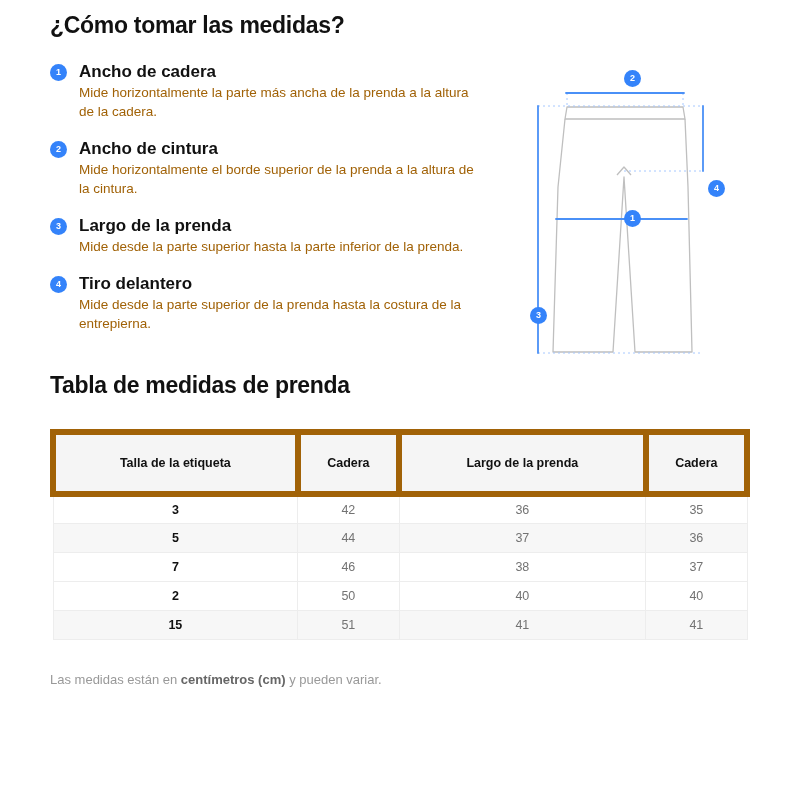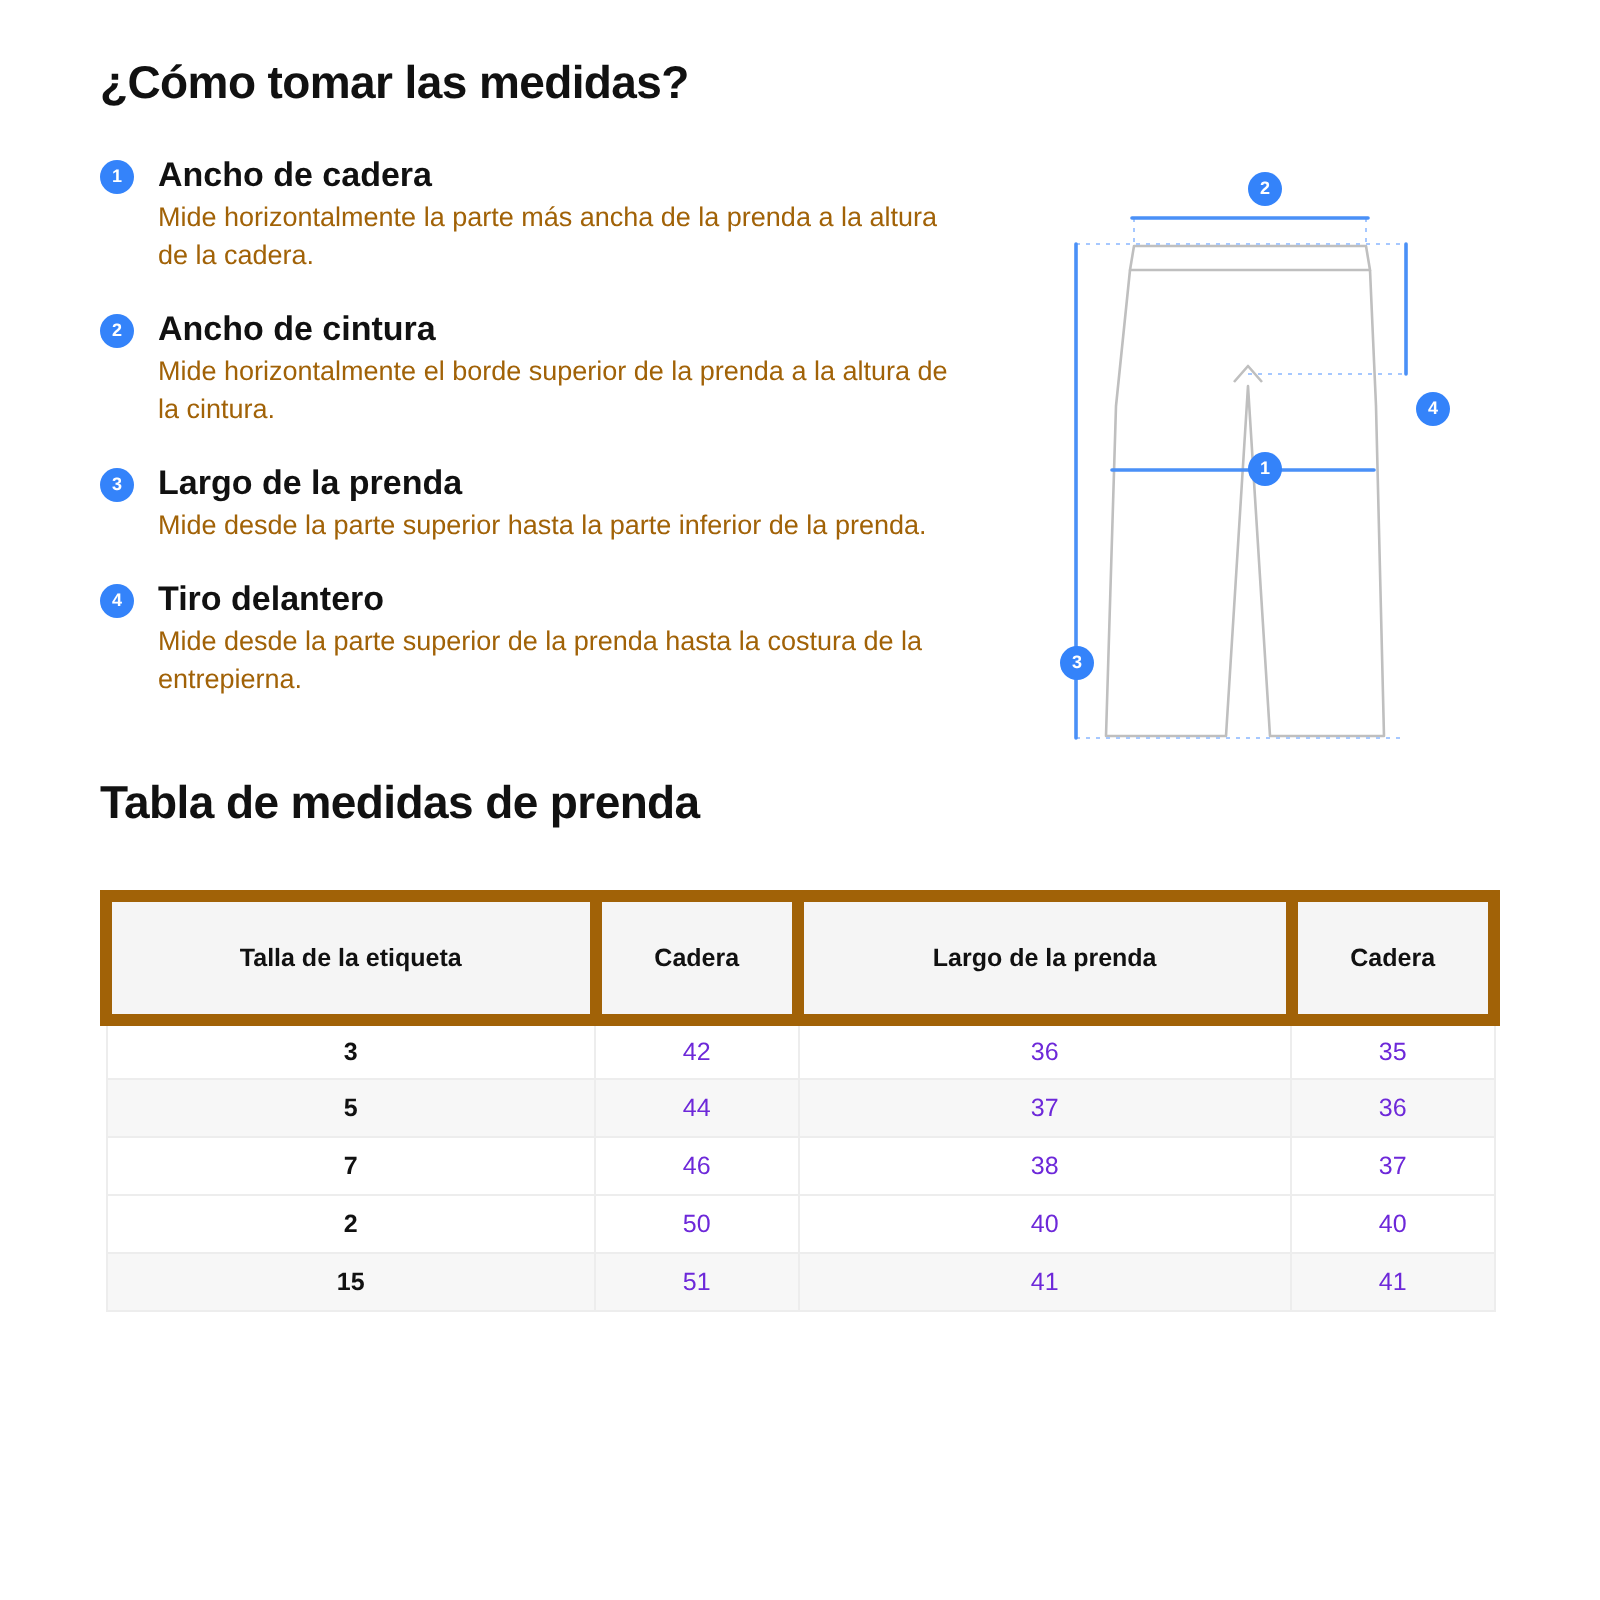"¿Cómo tomar las medidas?" #title-how { padding-top: 28px -> 12px }
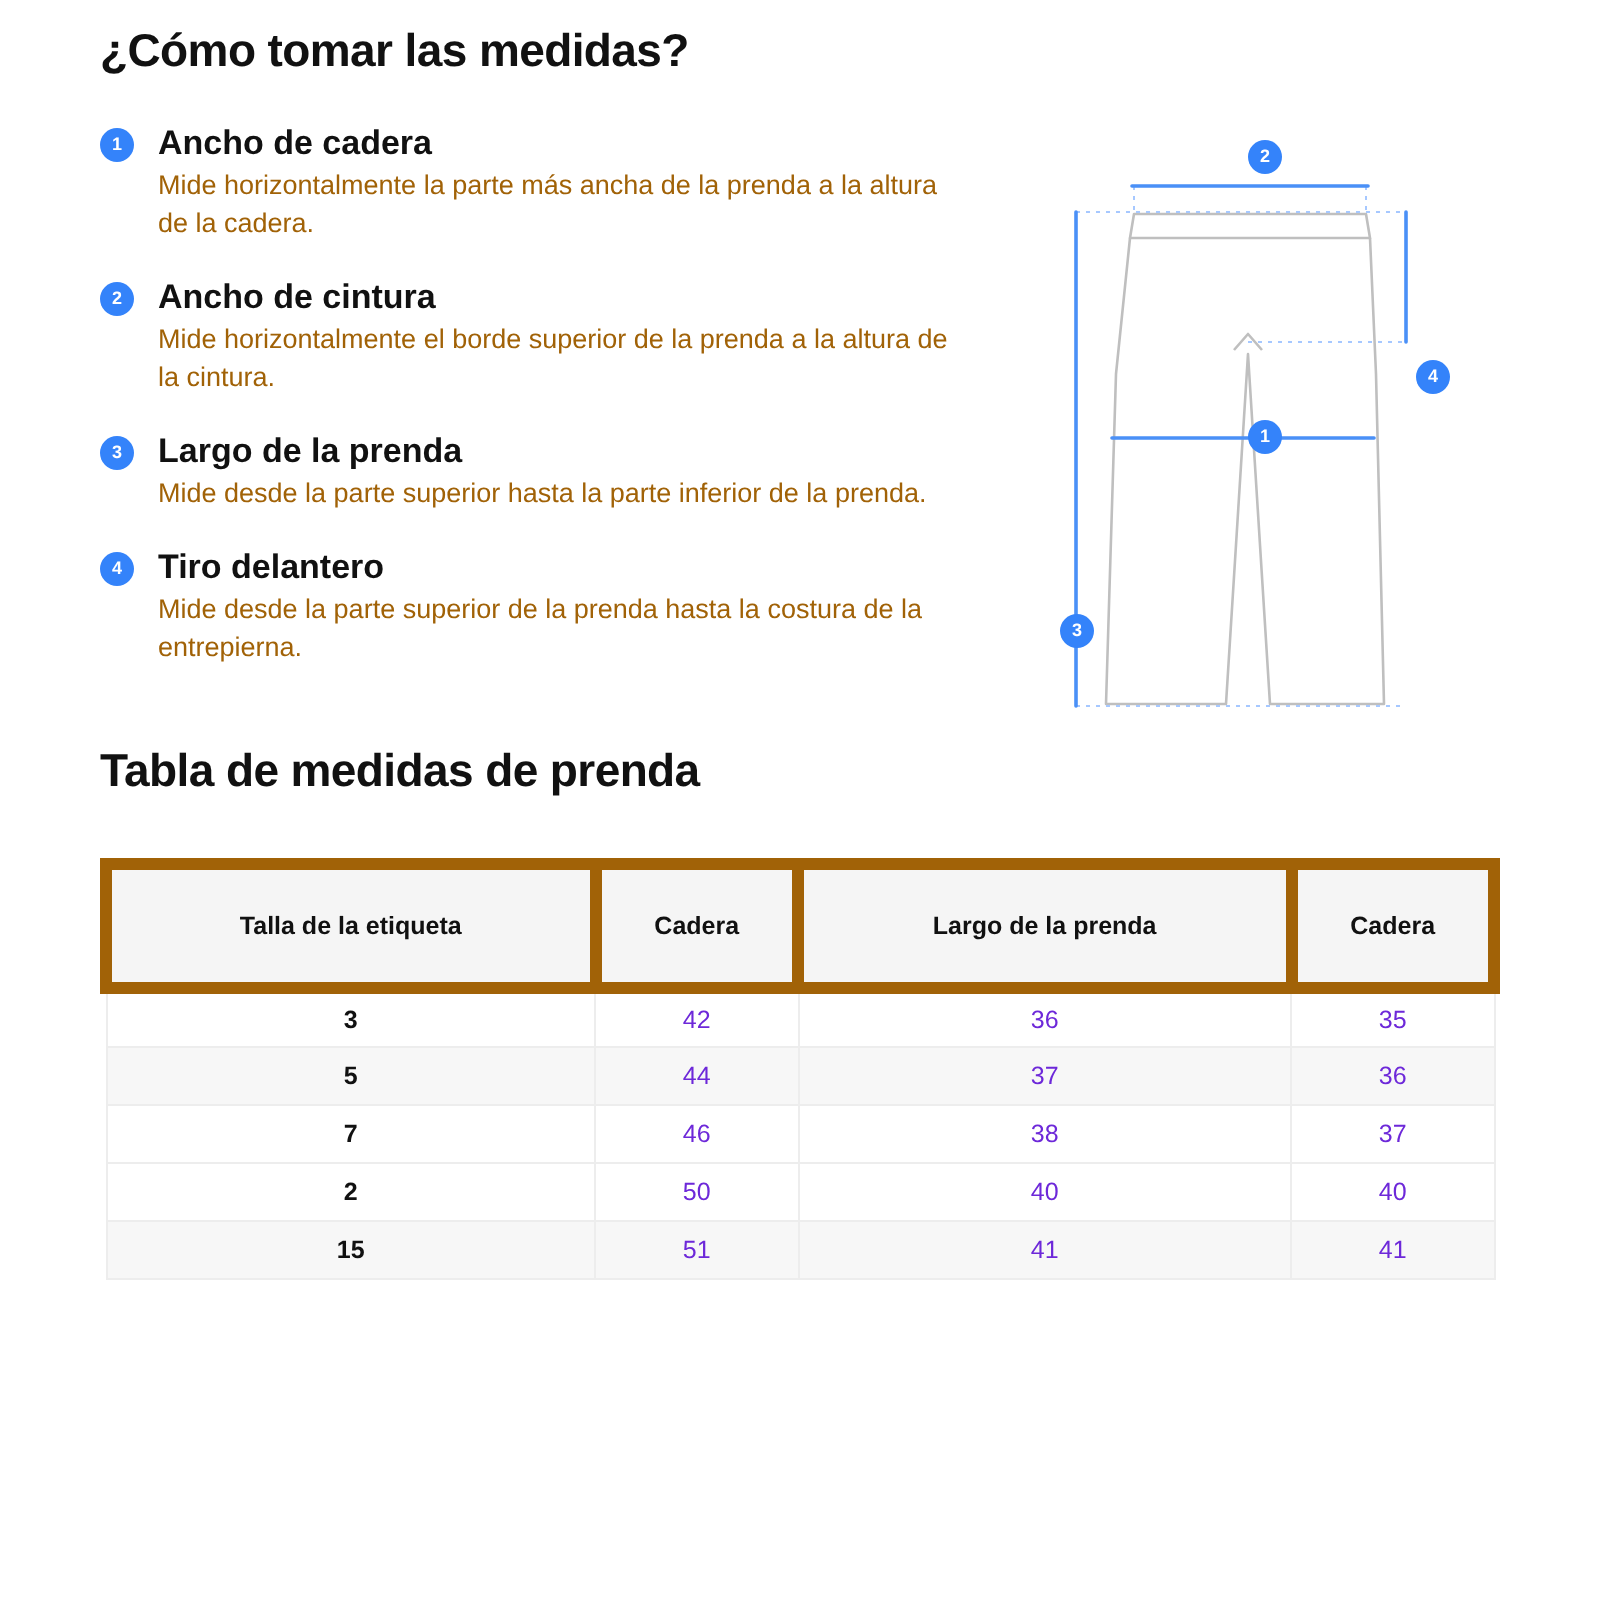"42" tbody td { color: #6d28d9 -> #737373 }
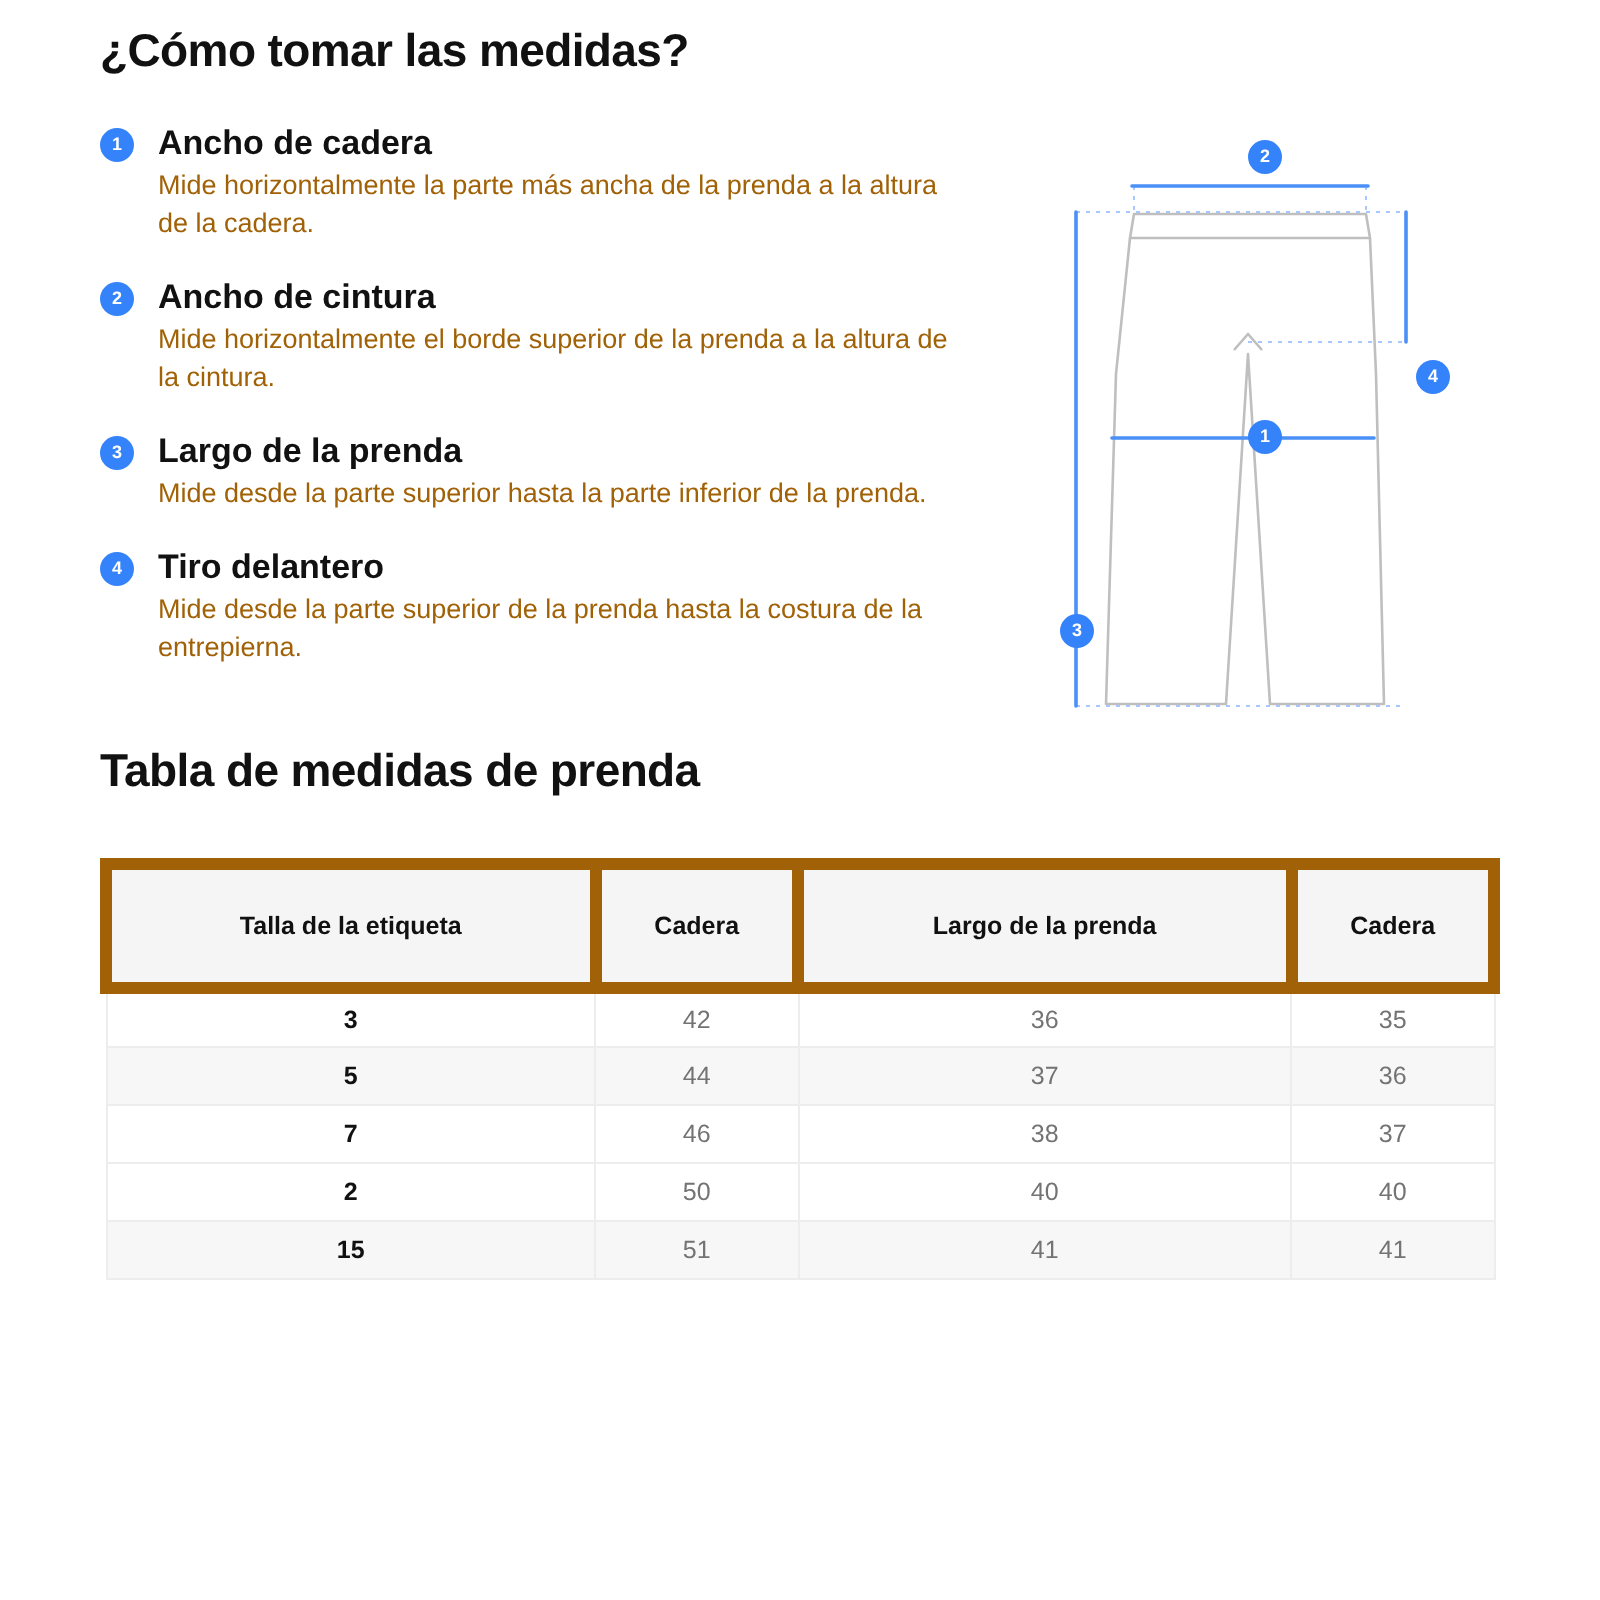"Las medidas están en centímetros" div.footnote { html: none -> <div> <span>Las medidas están en </span><b>centímetros (cm)</b><span> y pueden variar.</span> </div> }
